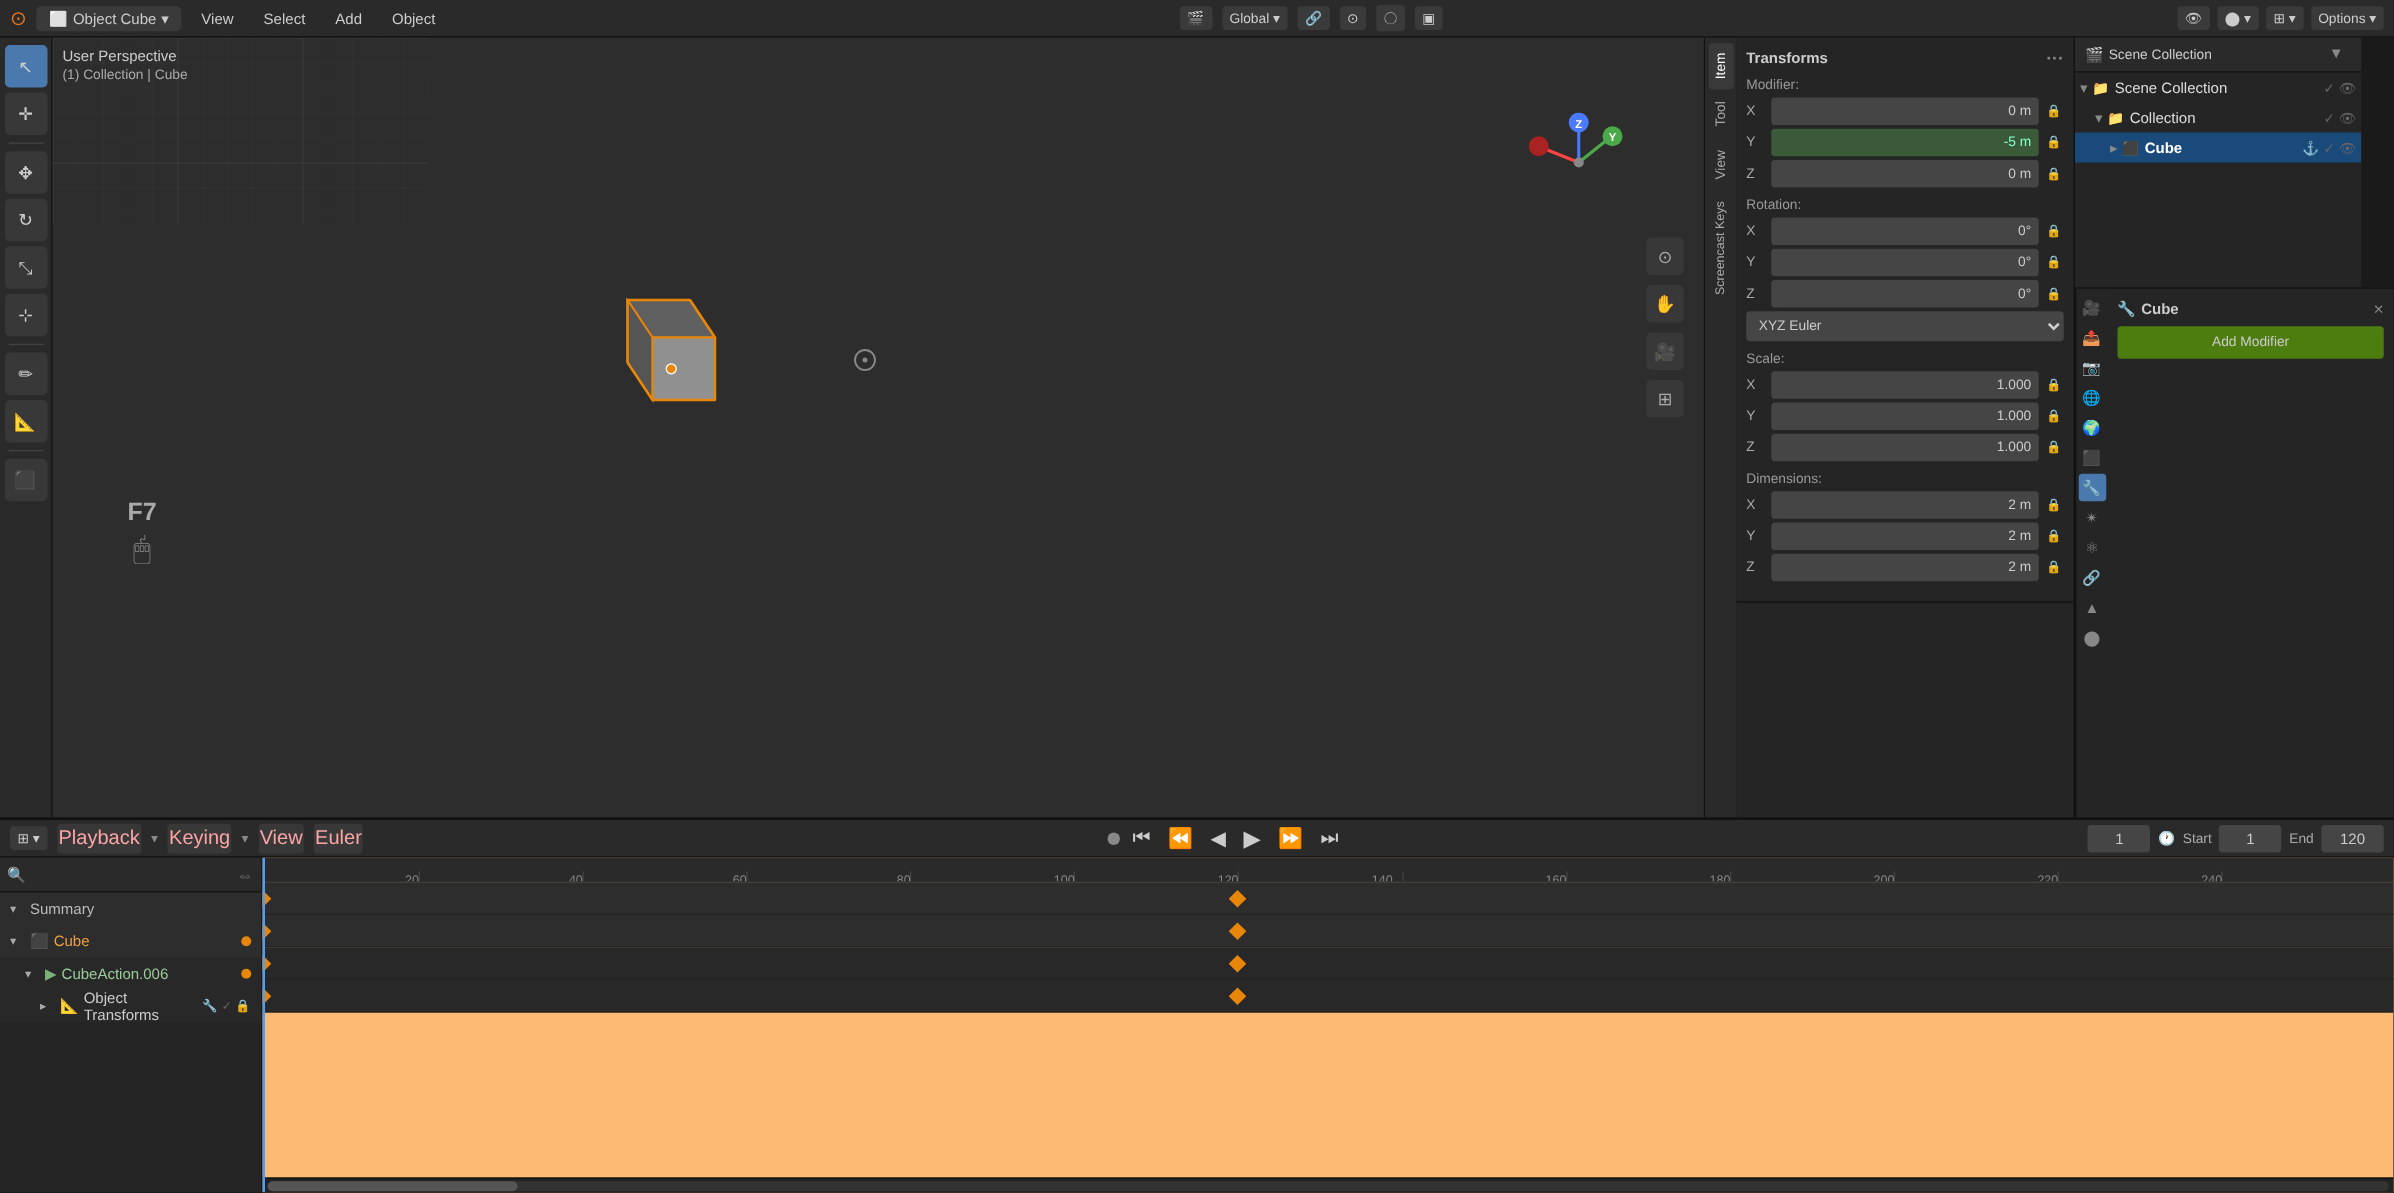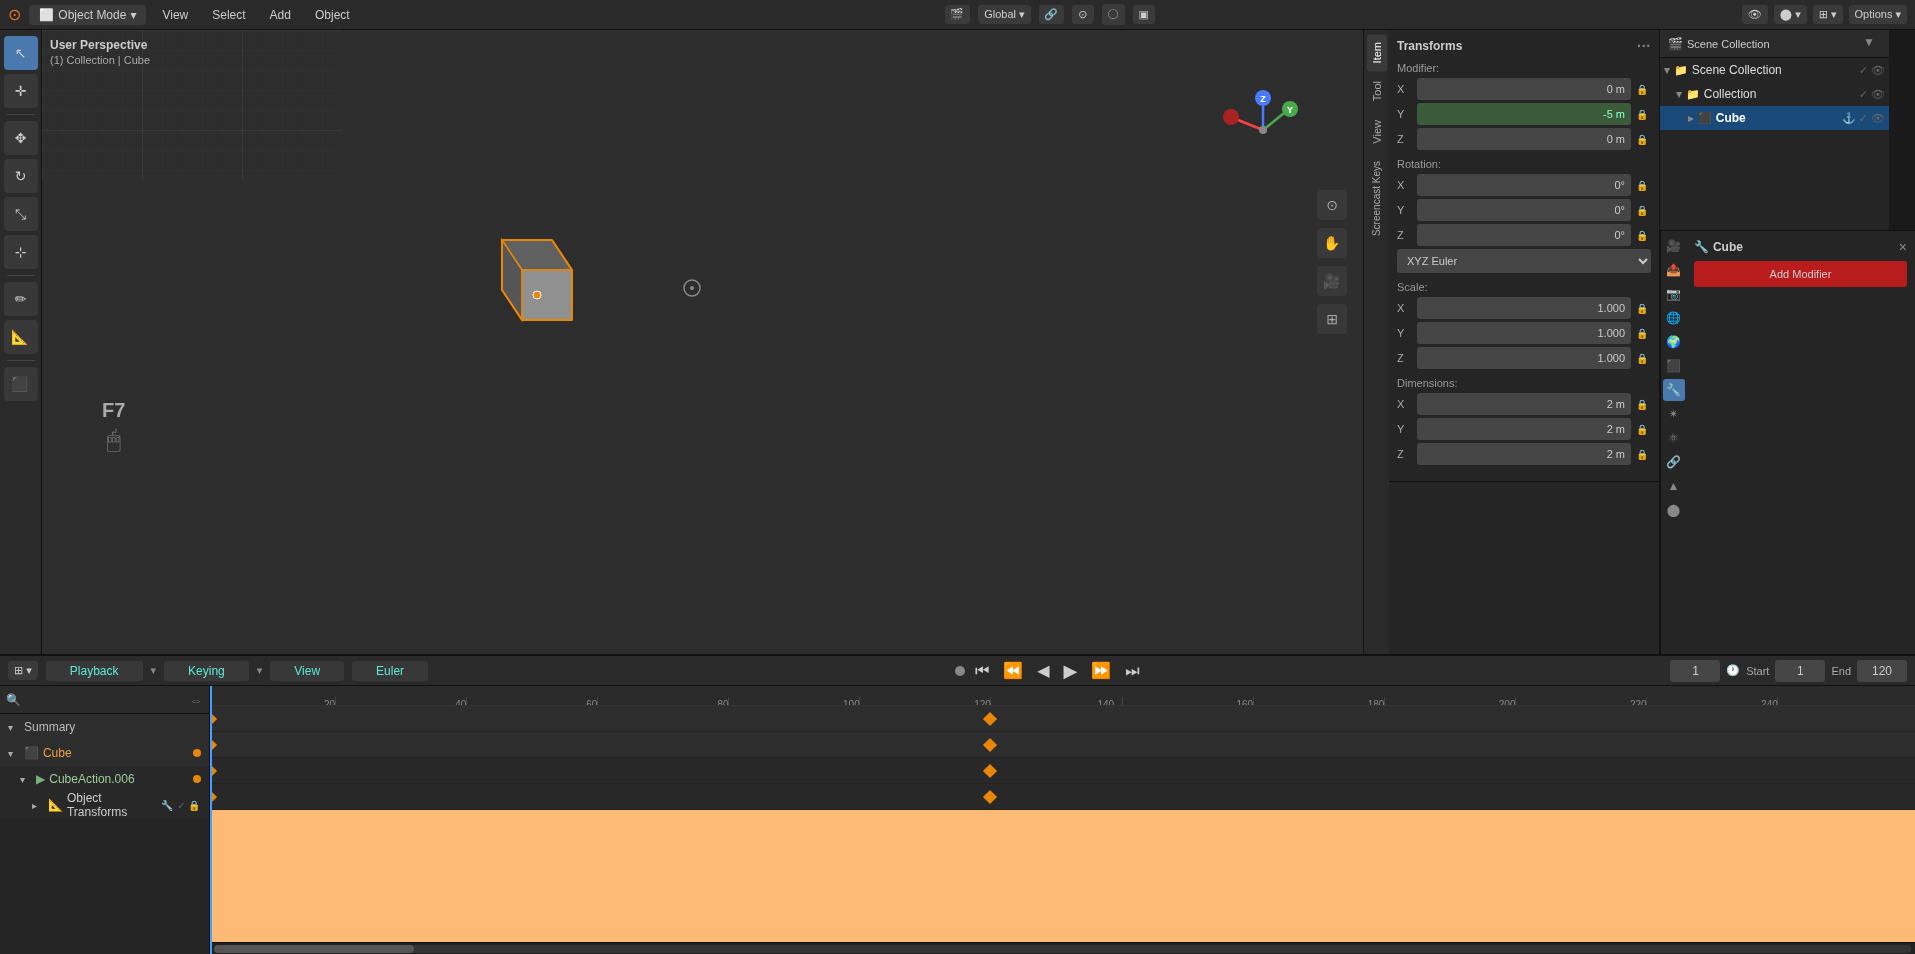"Object Mode" span { text: Mode -> Cube }
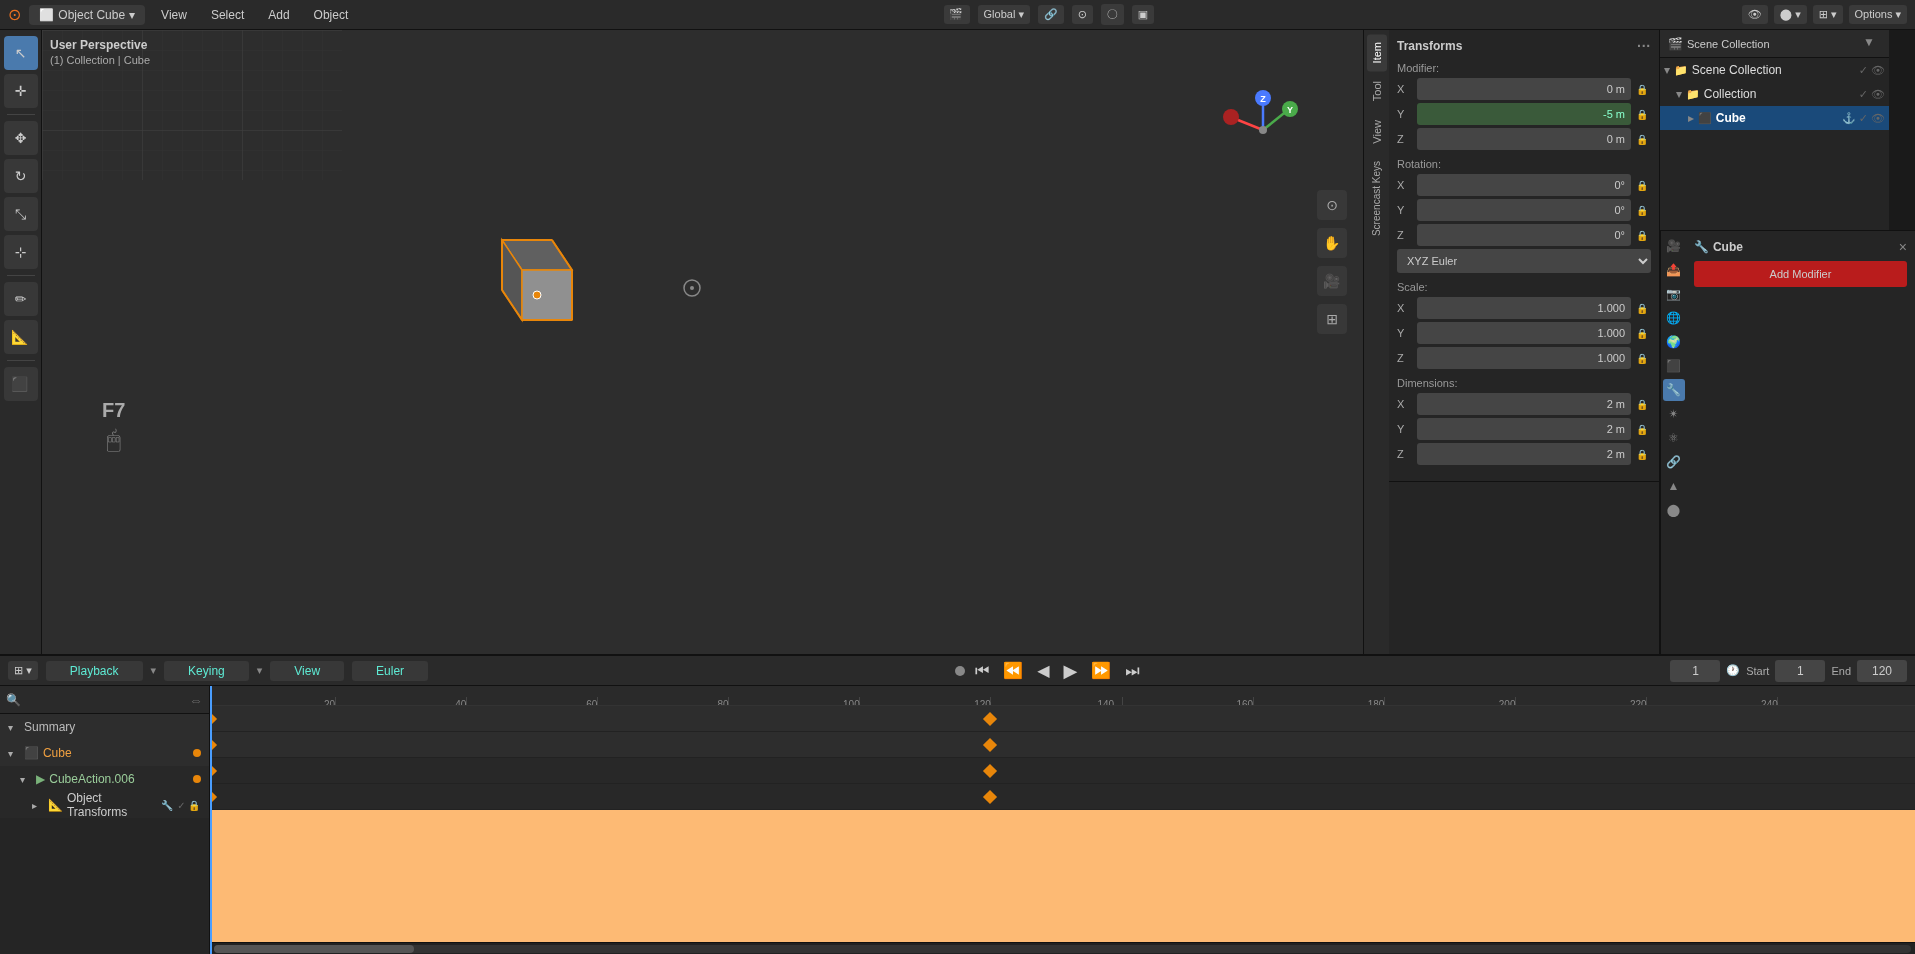"User Perspective" .viewport-title { font-weight: bold -> none }
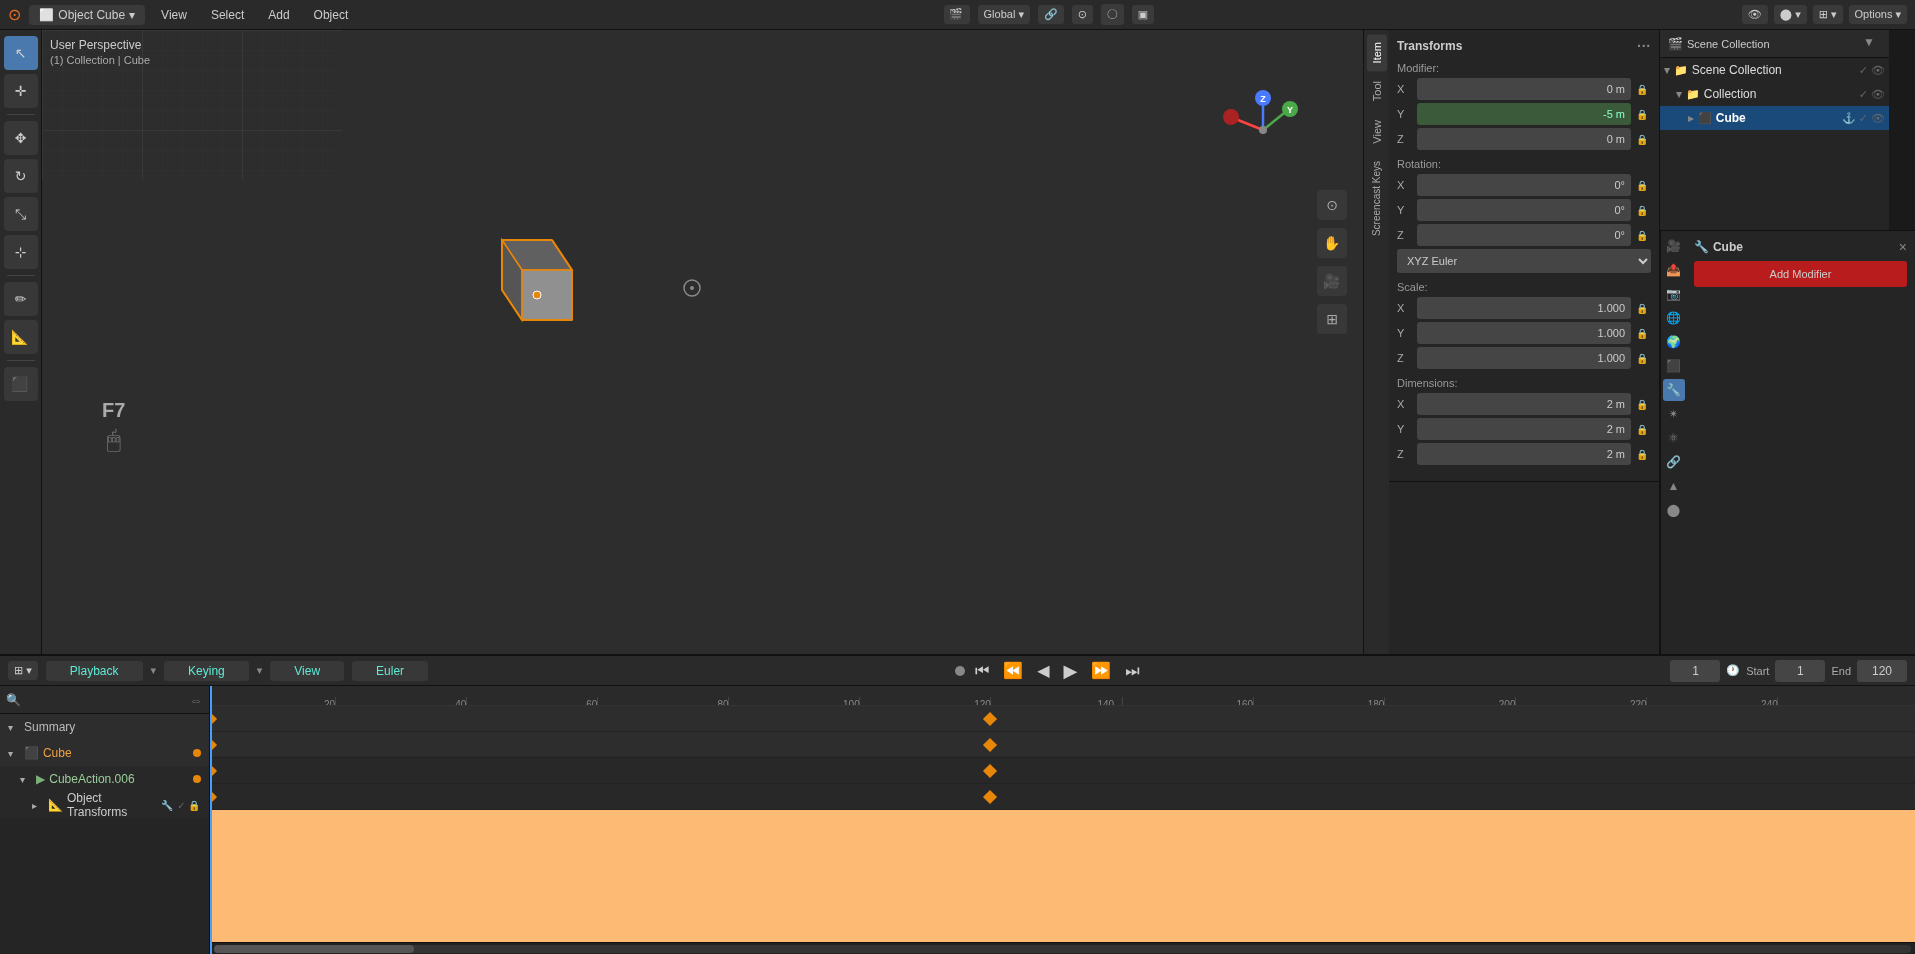"Add Modifier" .add-modifier-btn { background: #b91c1c -> #4d7c0f }
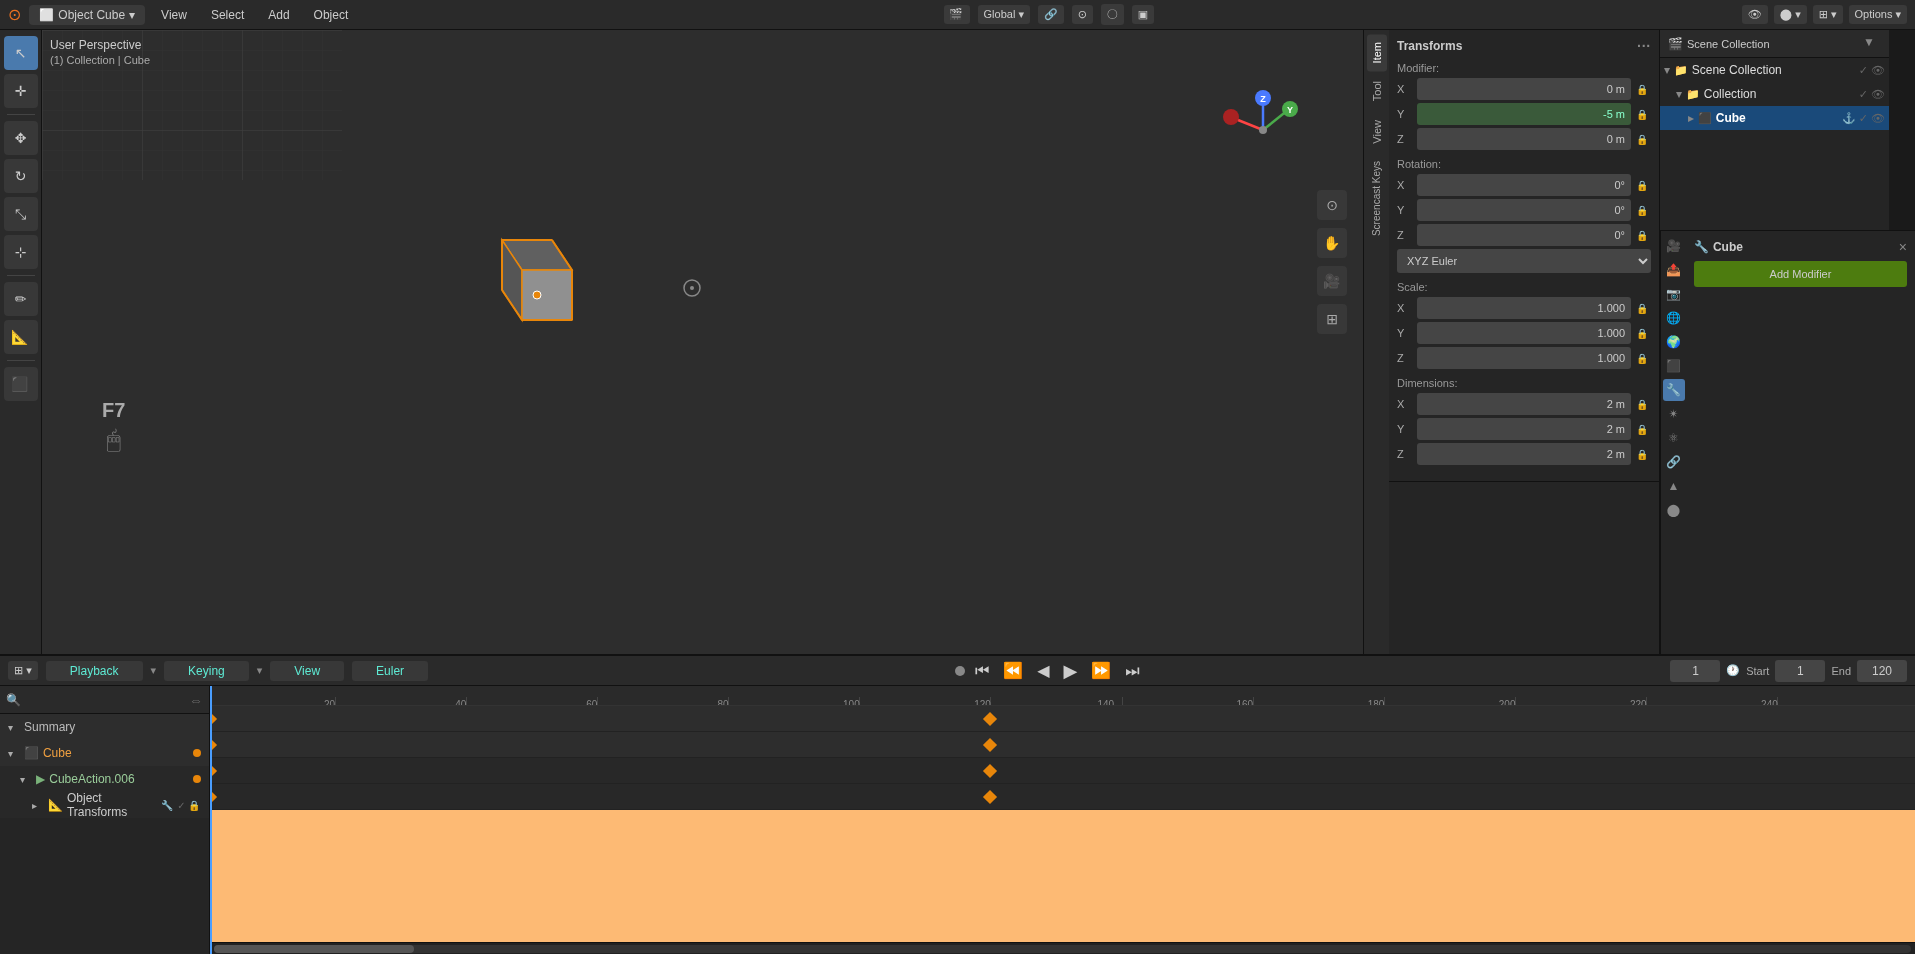"Playback" .timeline-menu-btn { color: #5eead4 -> #fca5a5; font-size: 12px -> 16px; padding: 3px 24px -> 3px 1px }
